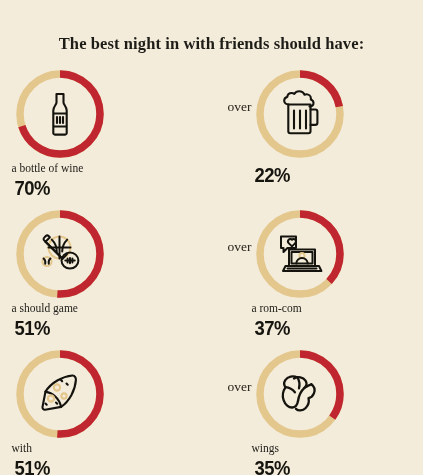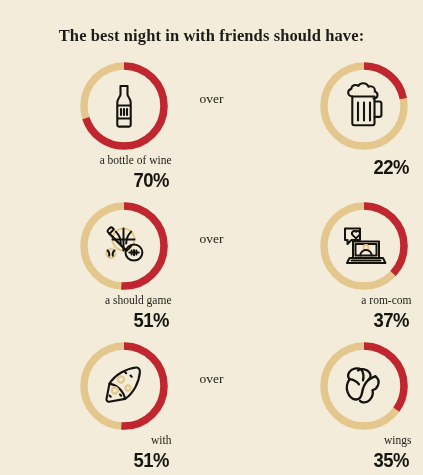"The best night in with" .title { margin: 4px -> 12px }
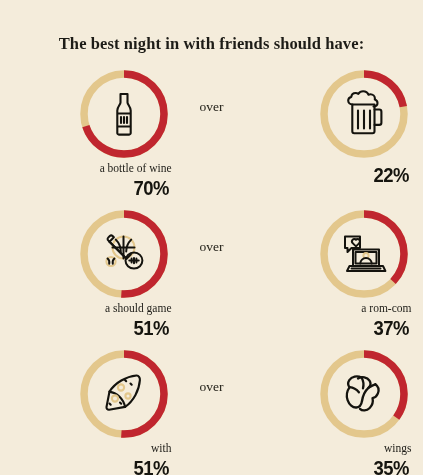"over" .connector { justify-content: center -> flex-end }
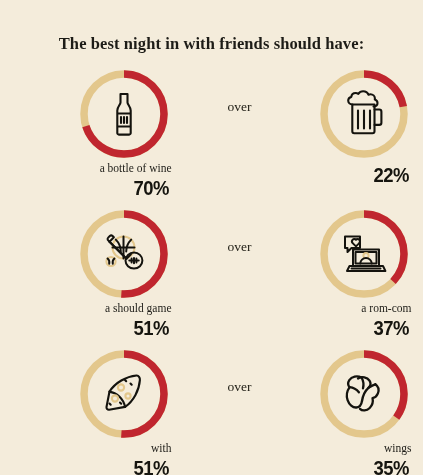"a bottle of wine" .cell { align-items: flex-end -> flex-start }
